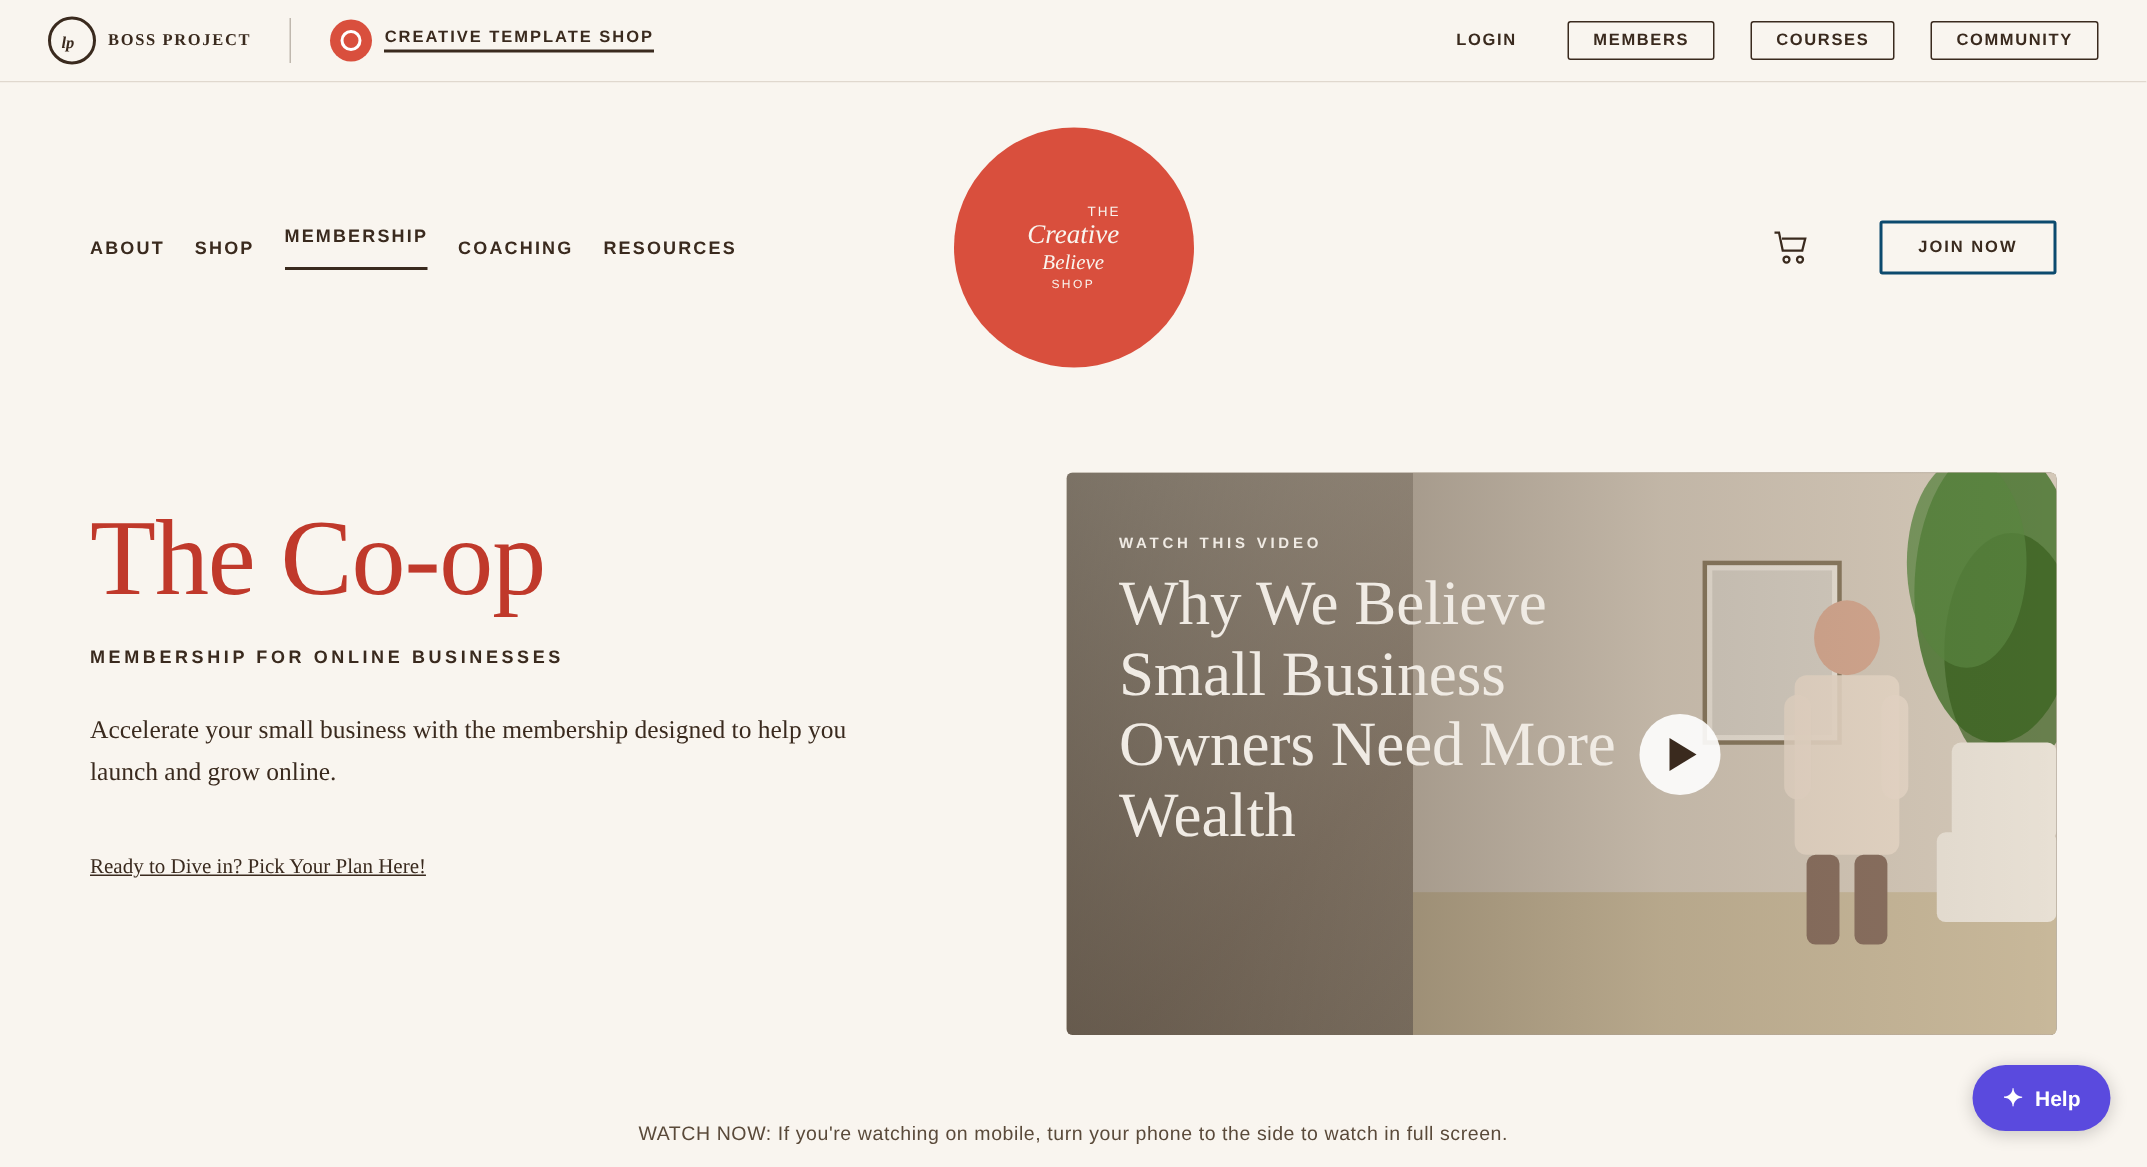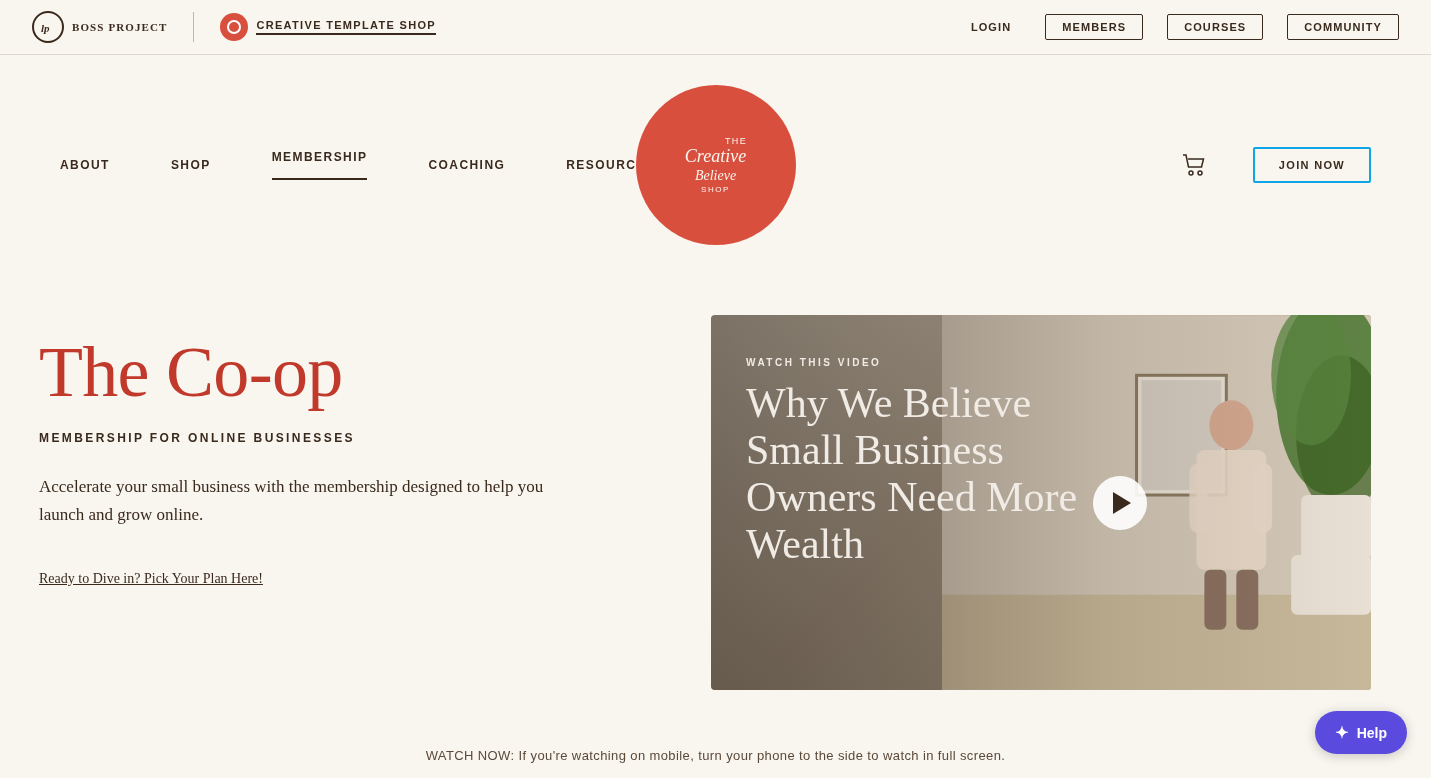"ABOUT" .main-nav-left { gap: 61px -> 20px }
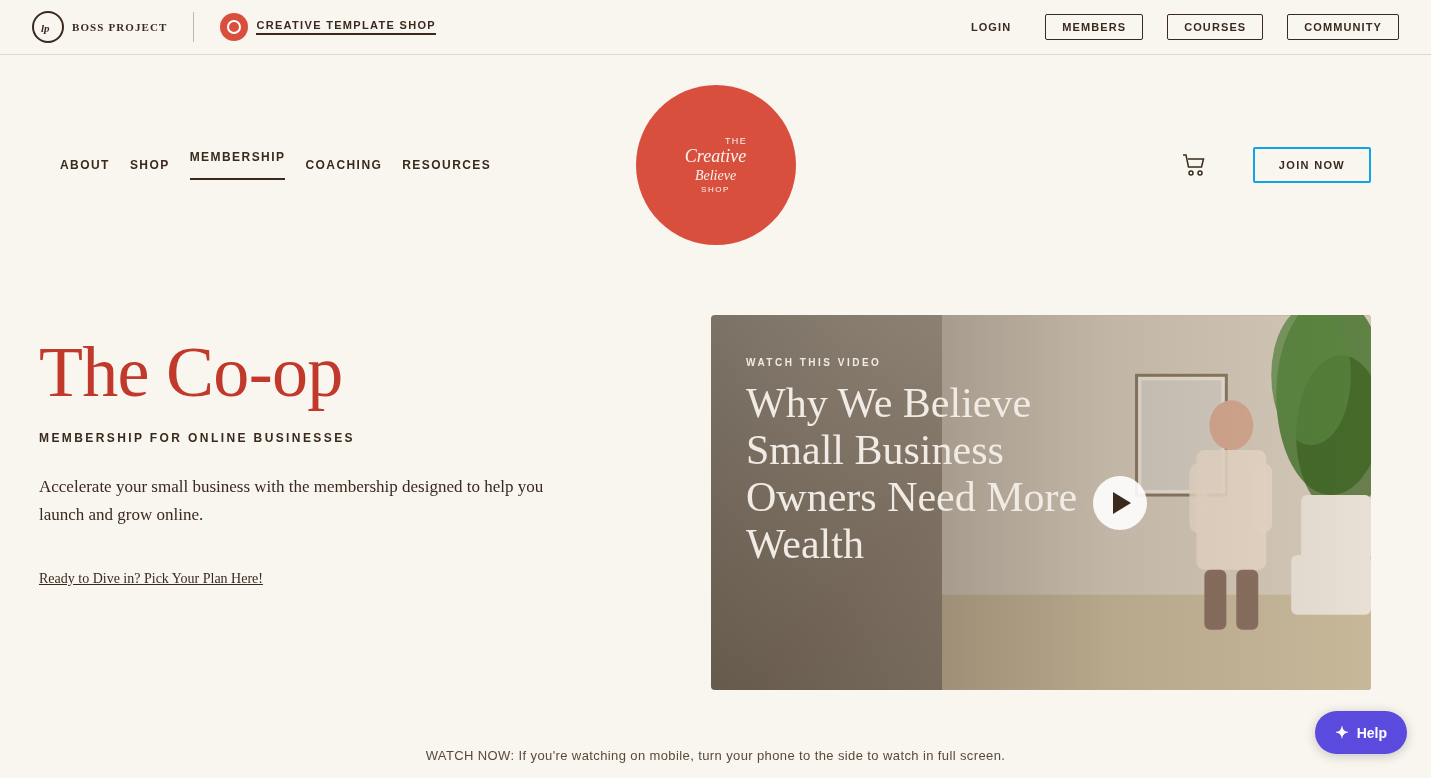"JOIN NOW" .join-btn { border: 2px solid #0ea5e9 -> 2px solid #0c4a6e }
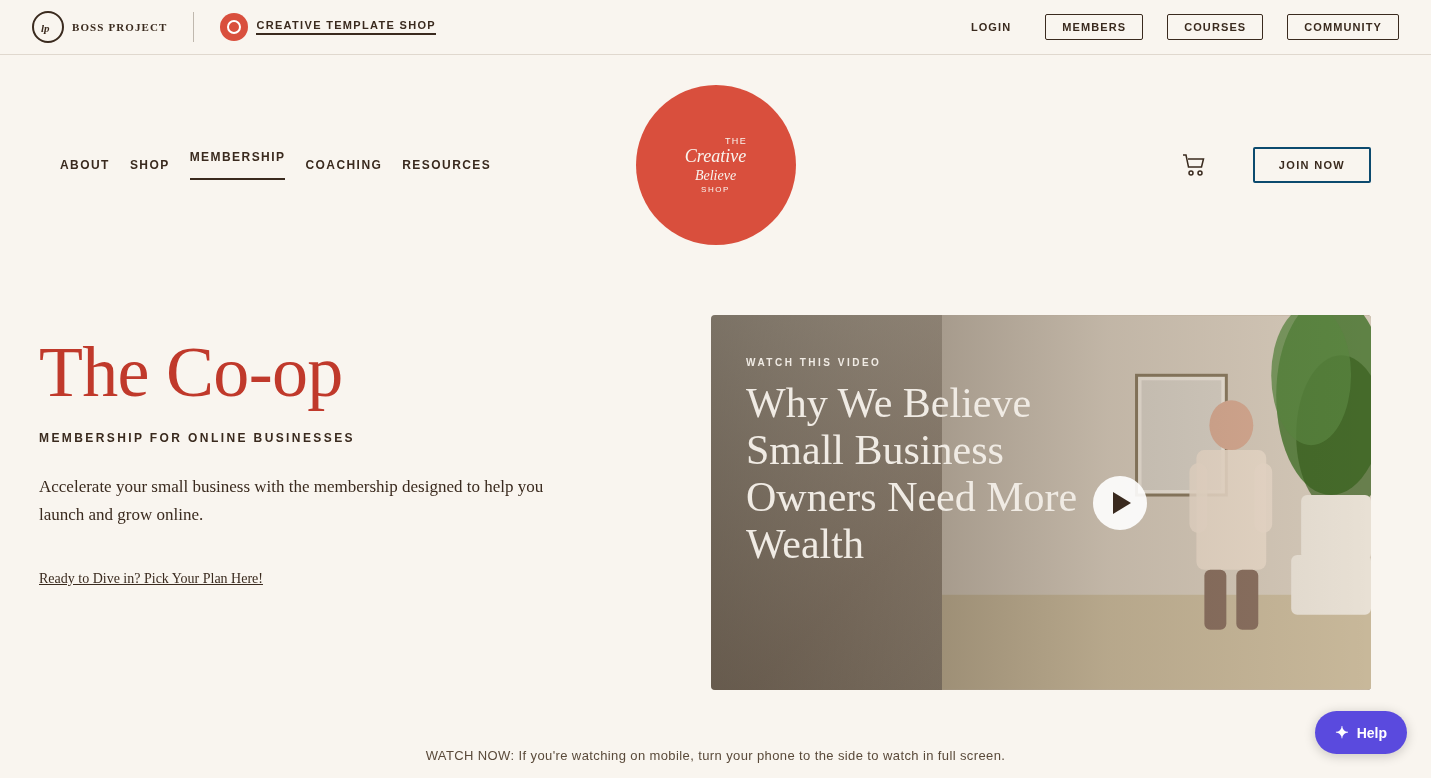"The Co-op" .hero { margin-left: 12px -> none; padding: 40px 60px 40px 27px -> 40px 60px 40px 60px }
